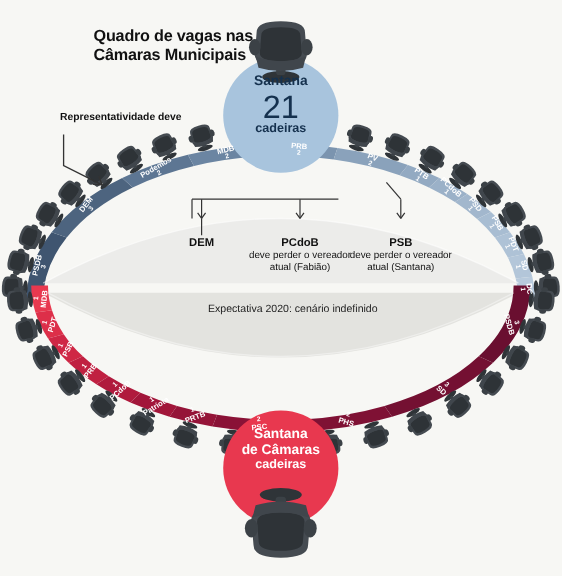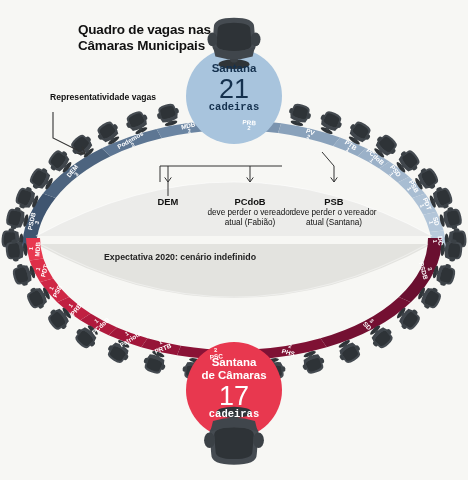"Representatividade vagas" div.txt { text: vagas -> deve }
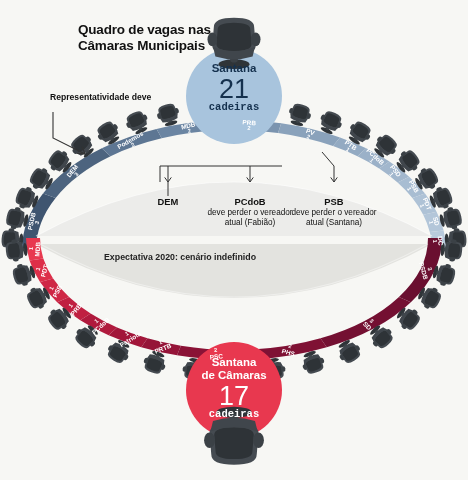"cadeiras" .city-seats { font-family: Liberation Mono, monospace -> none }
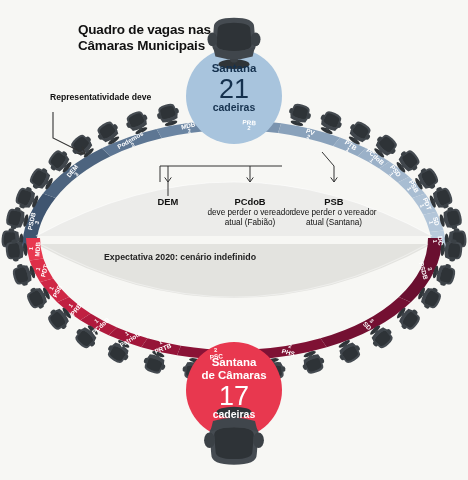"Expectativa 2020: cenário indefinido" .exp-mid { font-weight: bold -> normal; text-align: left -> center }
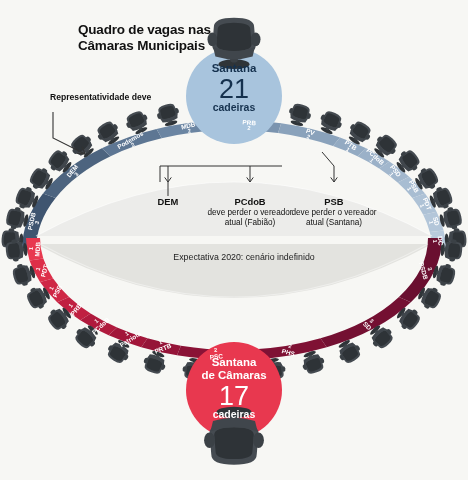"17" div.city-num { html: <div>17</div> -> none }
